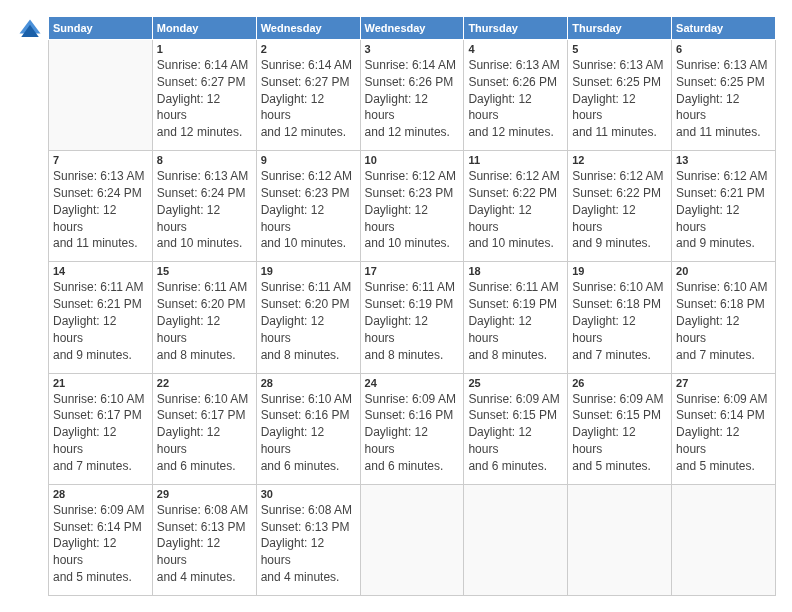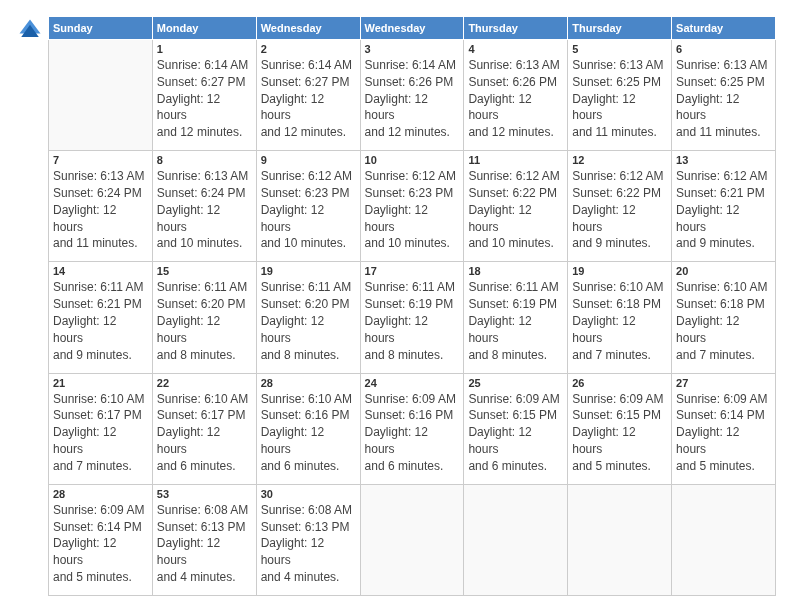"53" span.day-number { text: 53 -> 29 }
